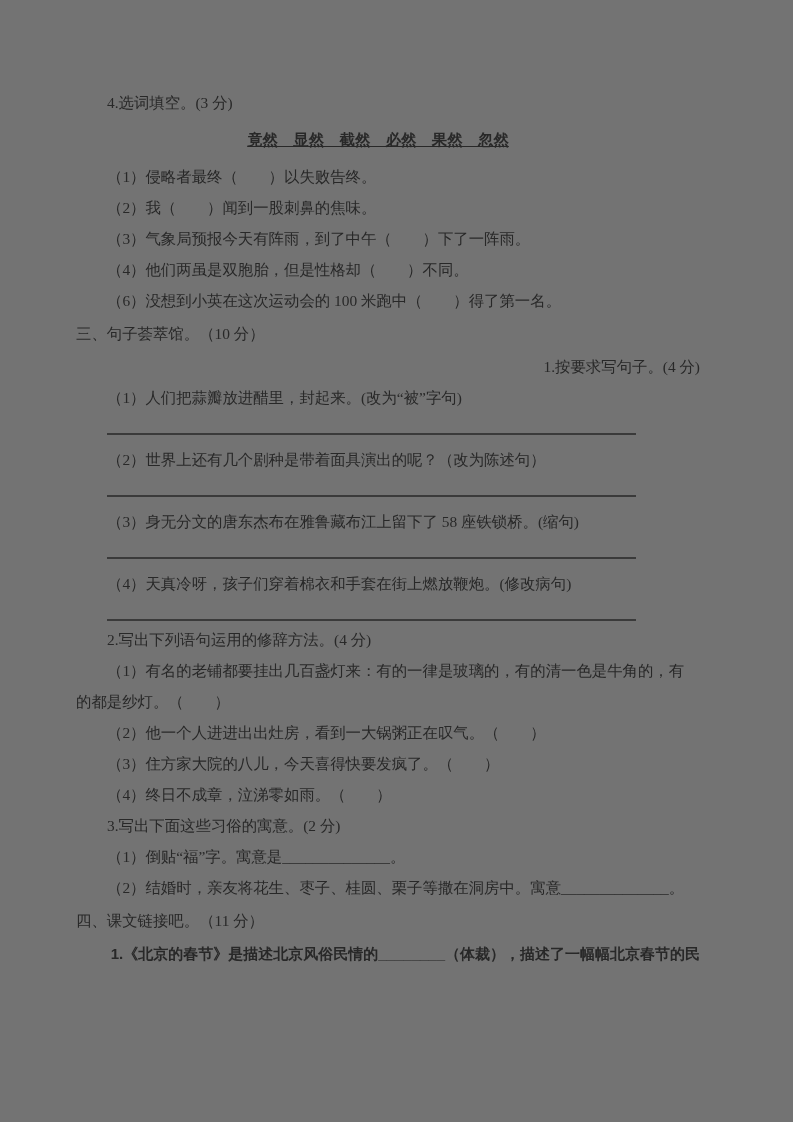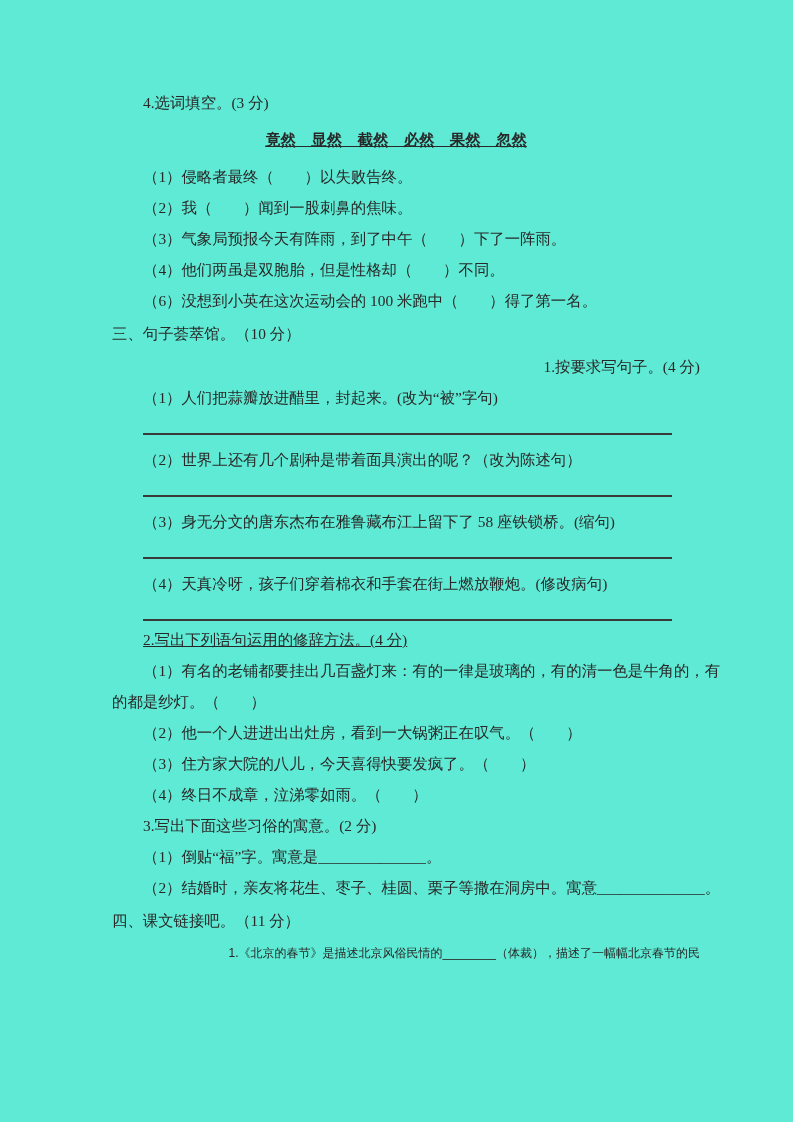"4.选词填空。(3 分)" .page { background: #5eead4 -> #737373; padding: 87px 93px 0 112px -> 87px 93px 0 76px }
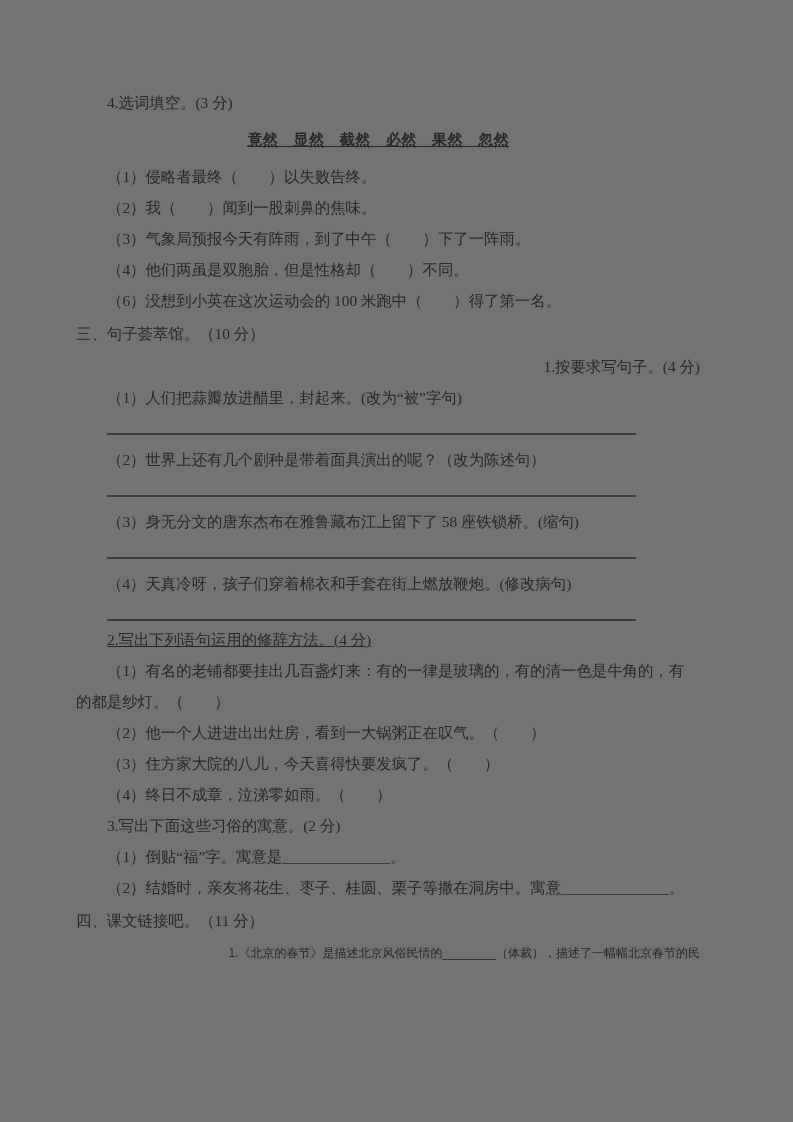"2.写出下列语句运用的修辞方法。(4 分)" .tight { text-decoration: underline -> none }
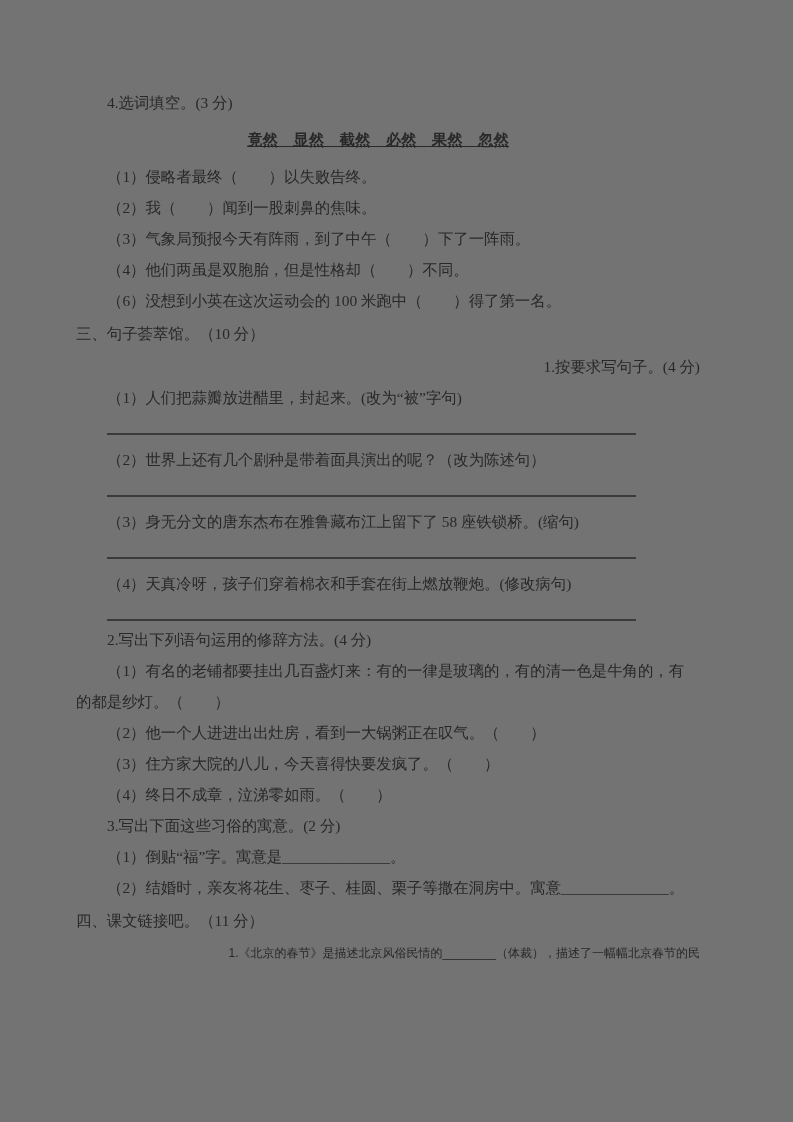"1.《北京的春节》是描述北京风俗民情的________（体裁），描述了一幅幅北京" .para { font-size: 12px -> 15px; font-weight: none -> bold }
